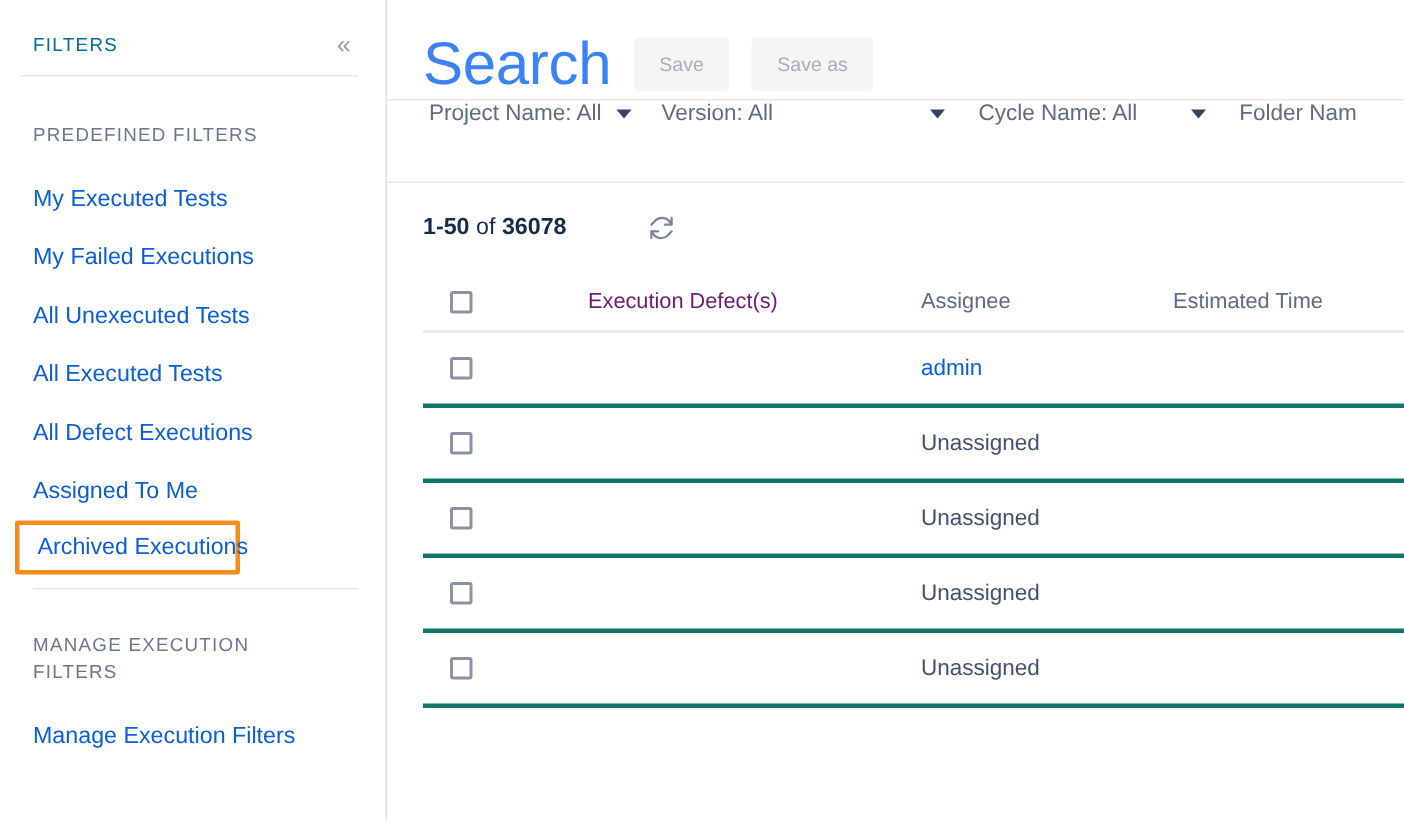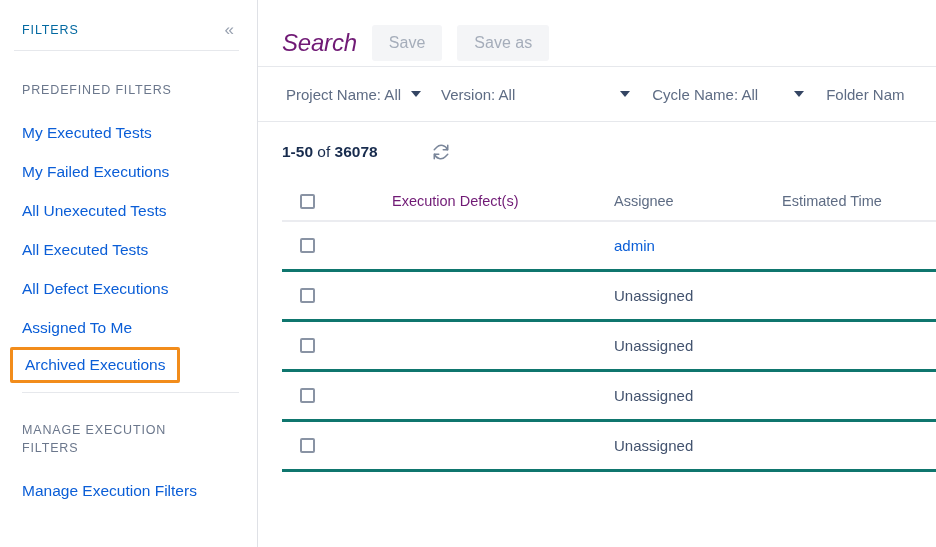"Search" .page-title { color: #701a75 -> #3b82f6; font-size: 24px -> 40px; font-style: italic -> none }
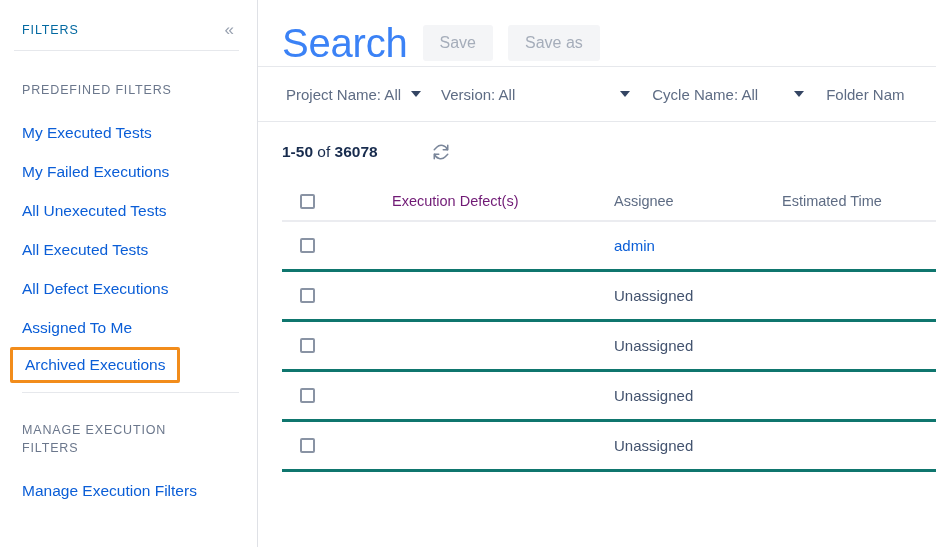"Save" .hdr-btn { font-size: 16px -> 13px }
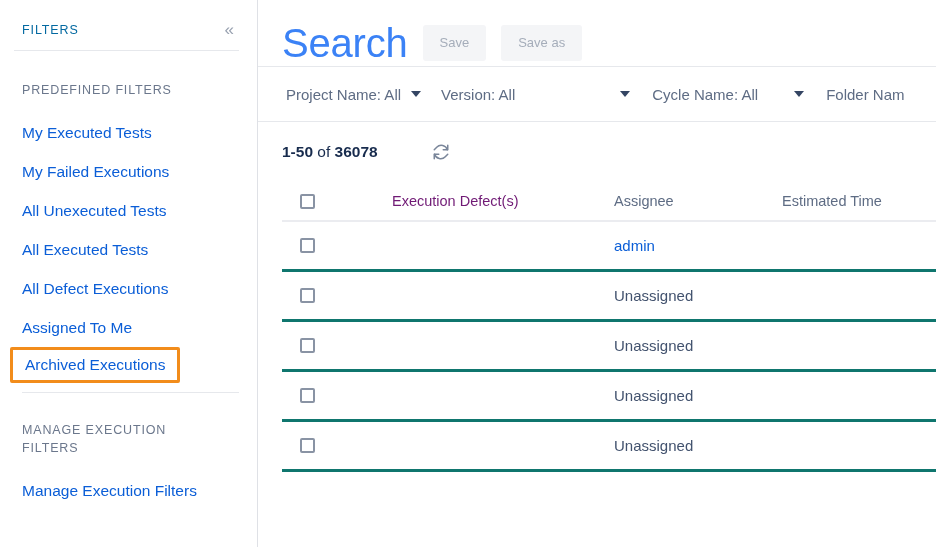"Project Name: All" .filter-bar { align-items: center -> flex-start }
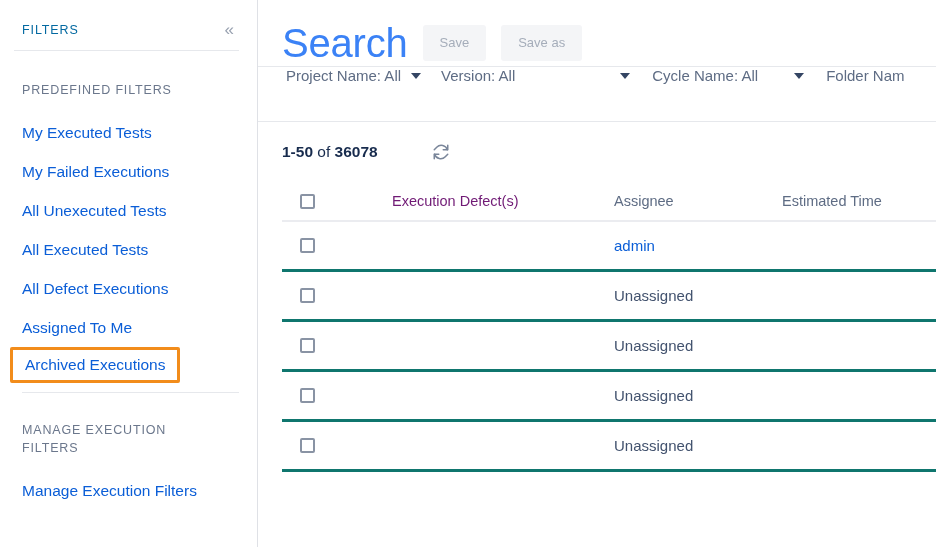"Archived Executions" .filter-link.highlighted { width: 170px -> 150px }
